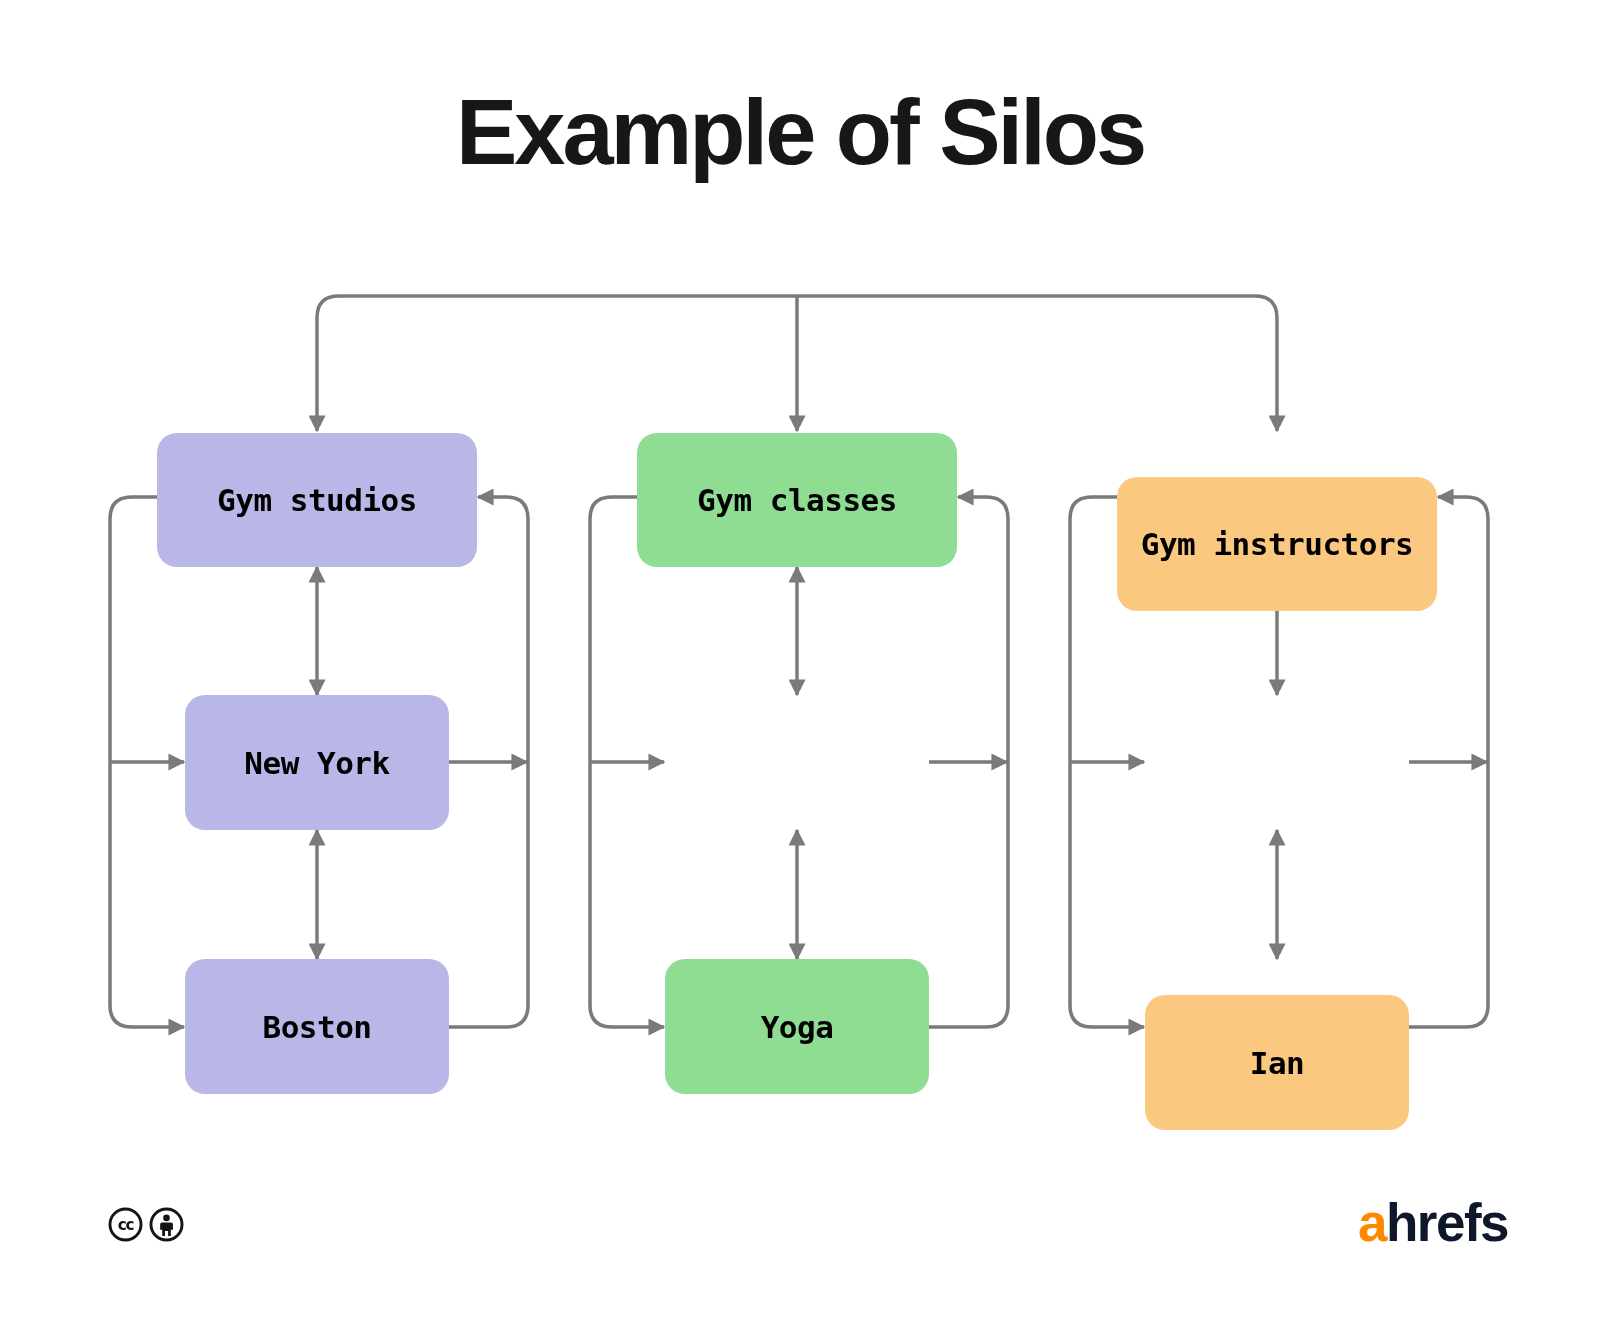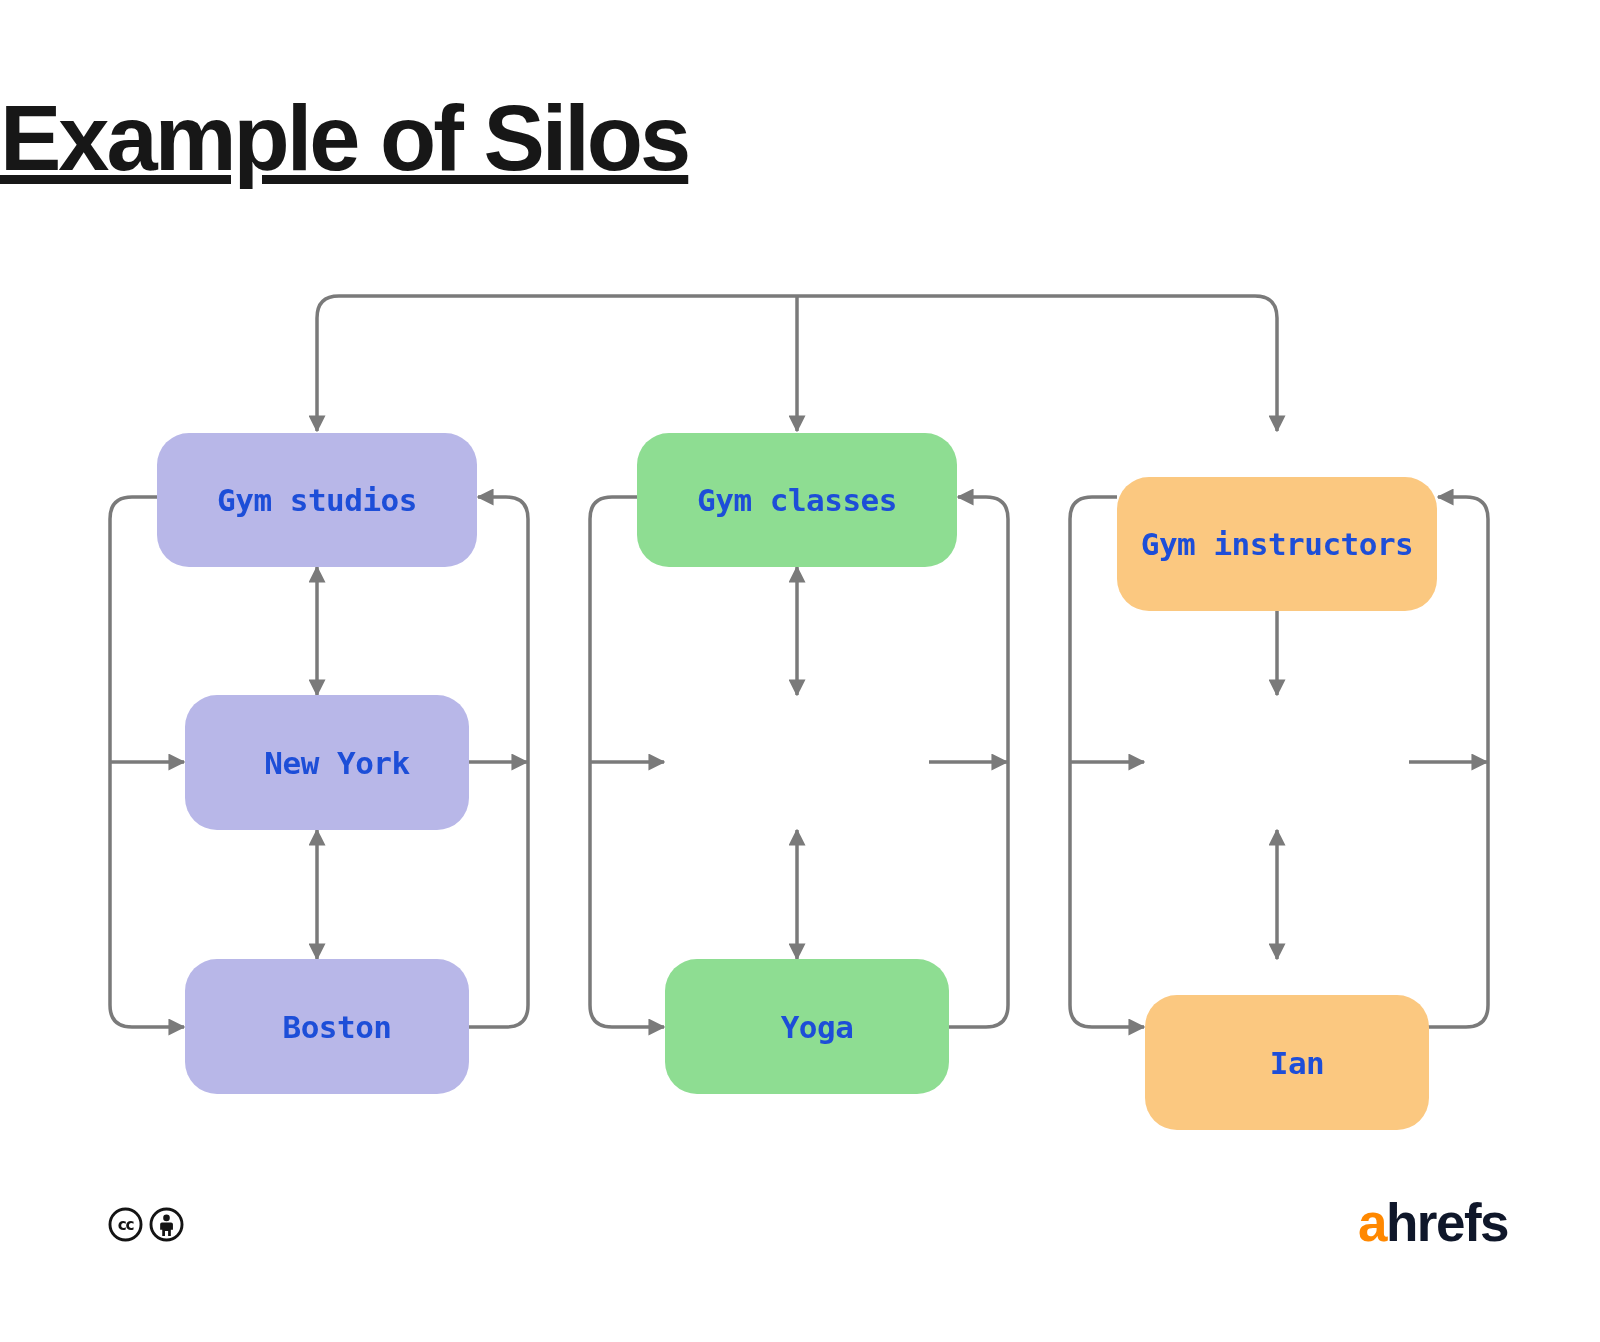"Example of Silos" .title { text-align: none -> center; text-decoration: underline -> none; top: 86px -> 80px }
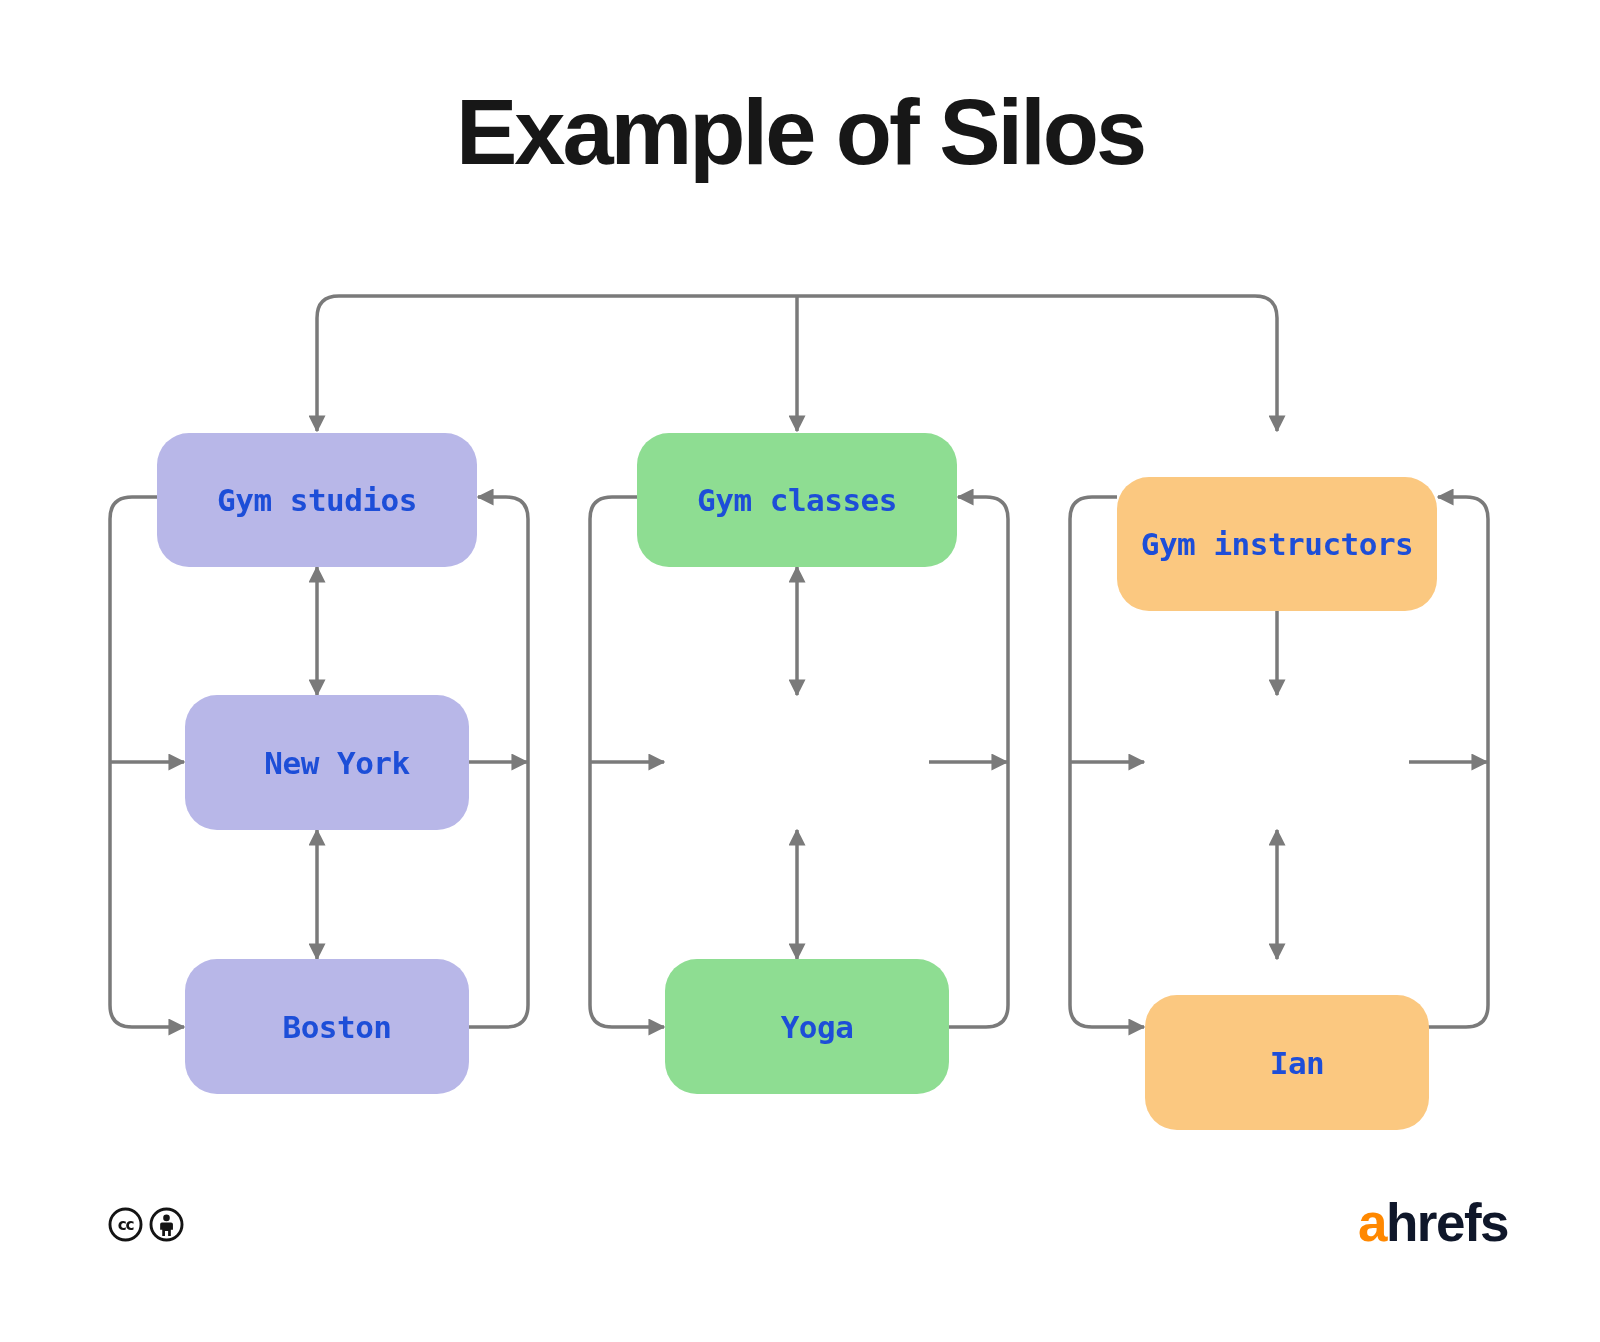"Gym studios" .node { border-radius: 32px -> 20px; color: #1d4ed8 -> #000000 }
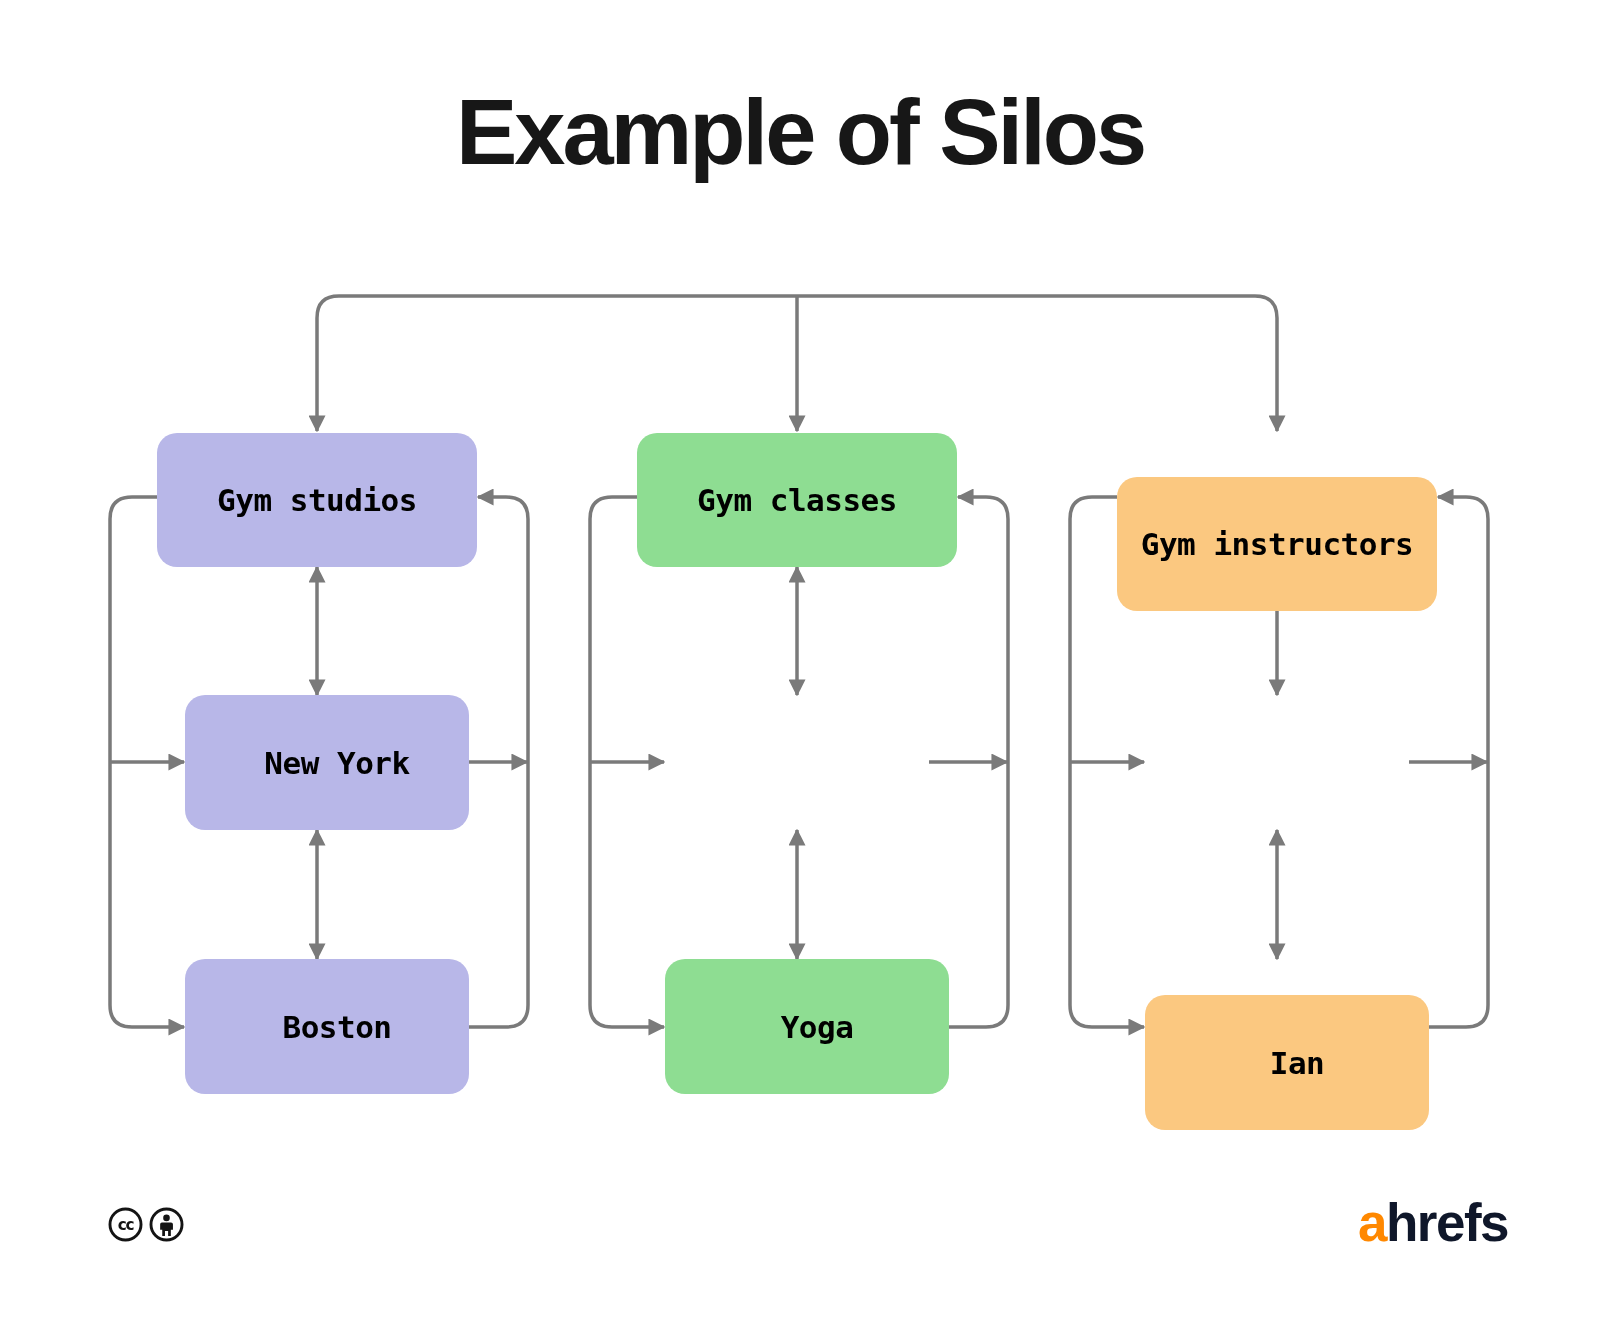"New York" .node-child { padding-left: 20px -> none }
